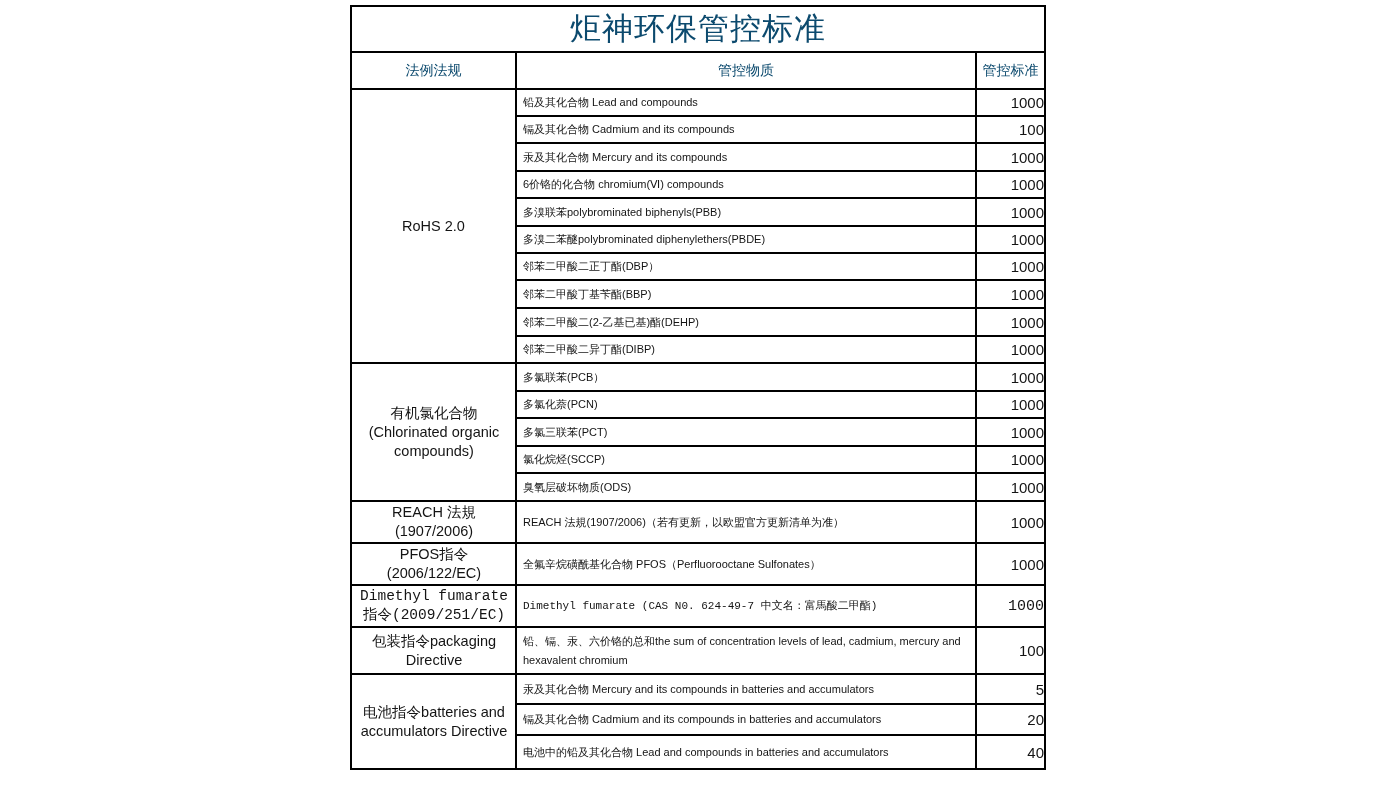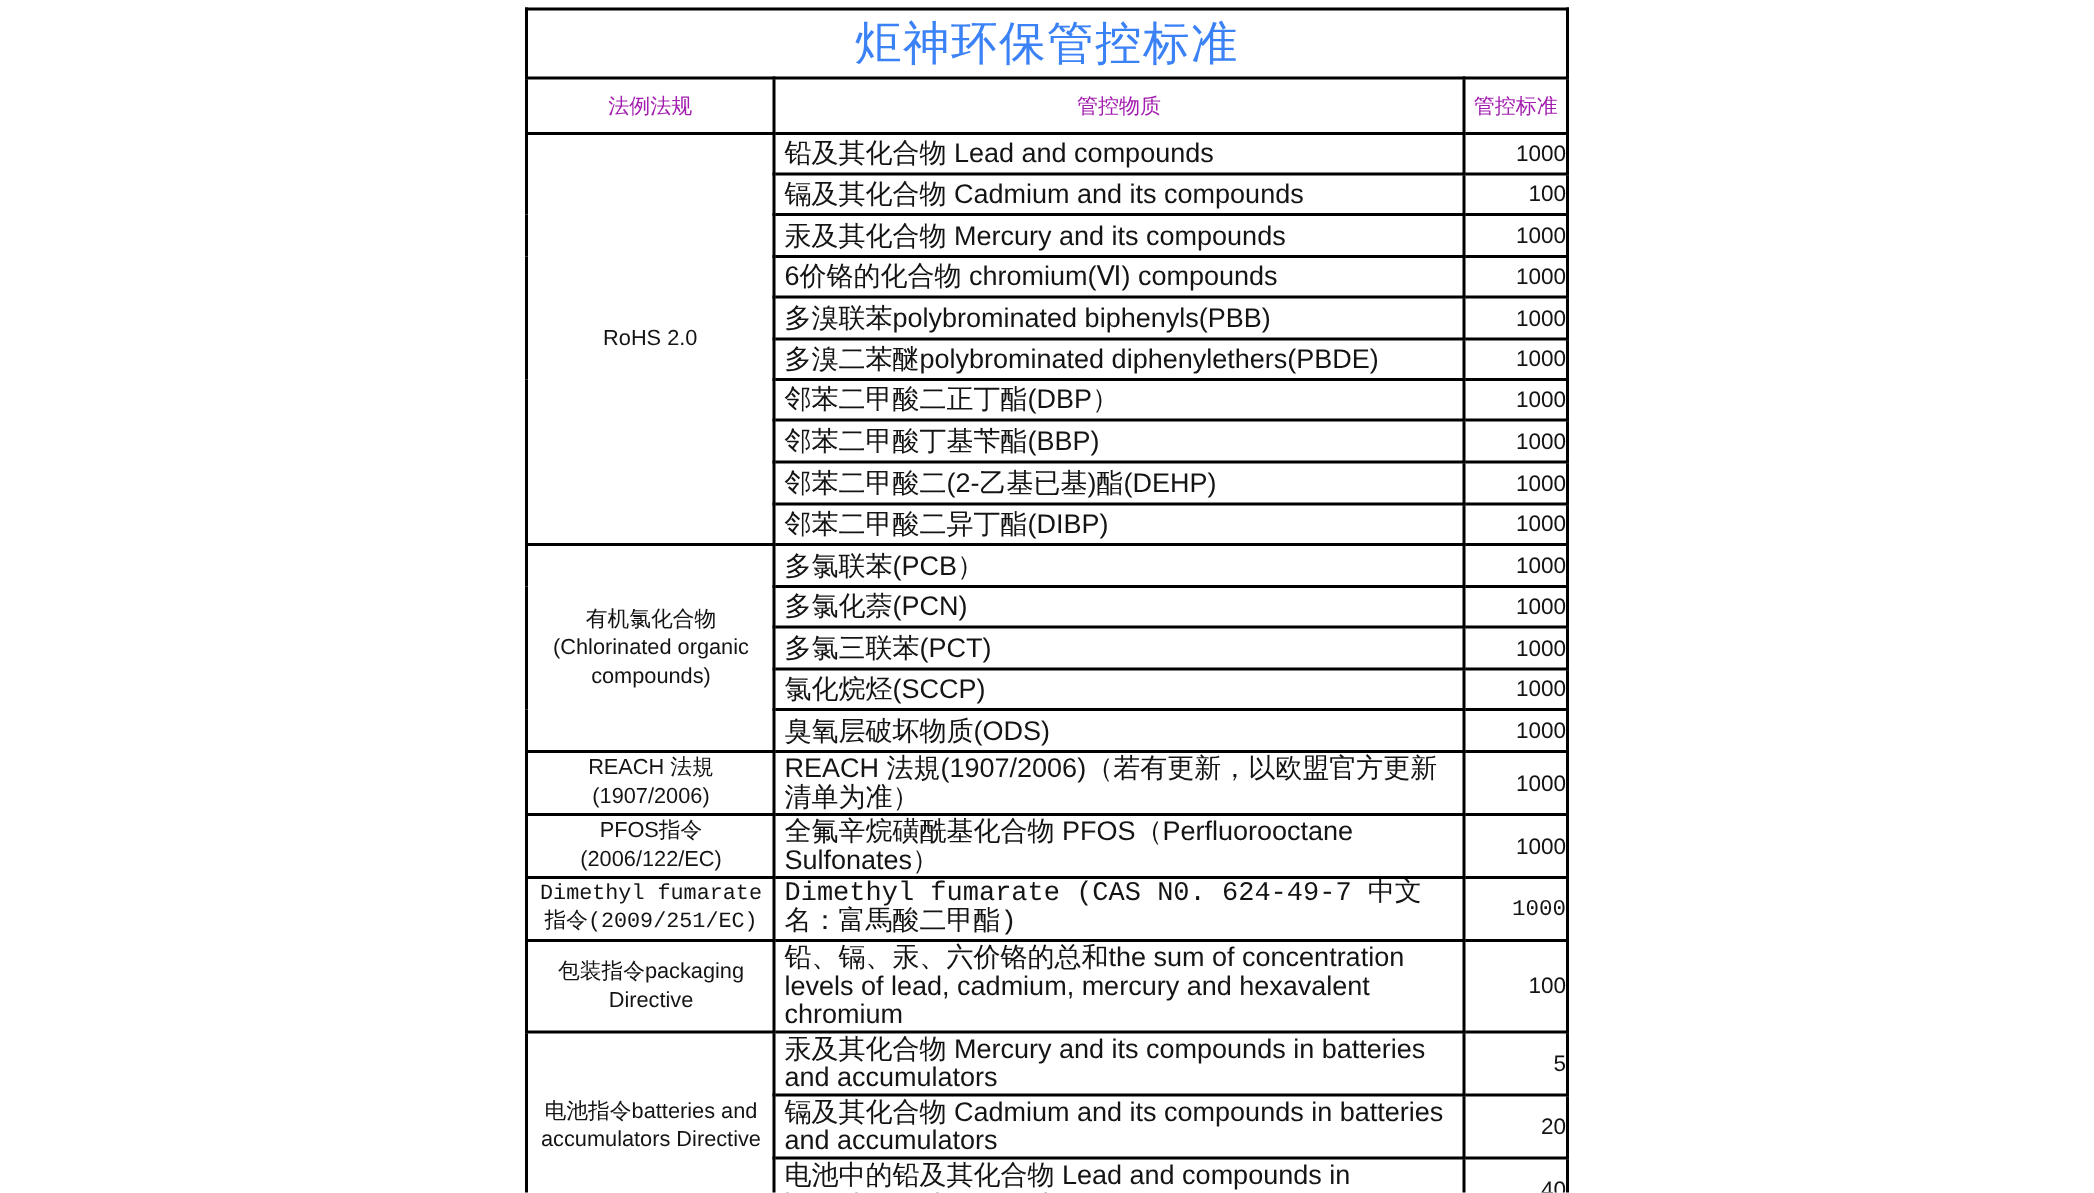"炬神环保管控标准" .title-cell { color: #3b82f6 -> #0c4a6e }
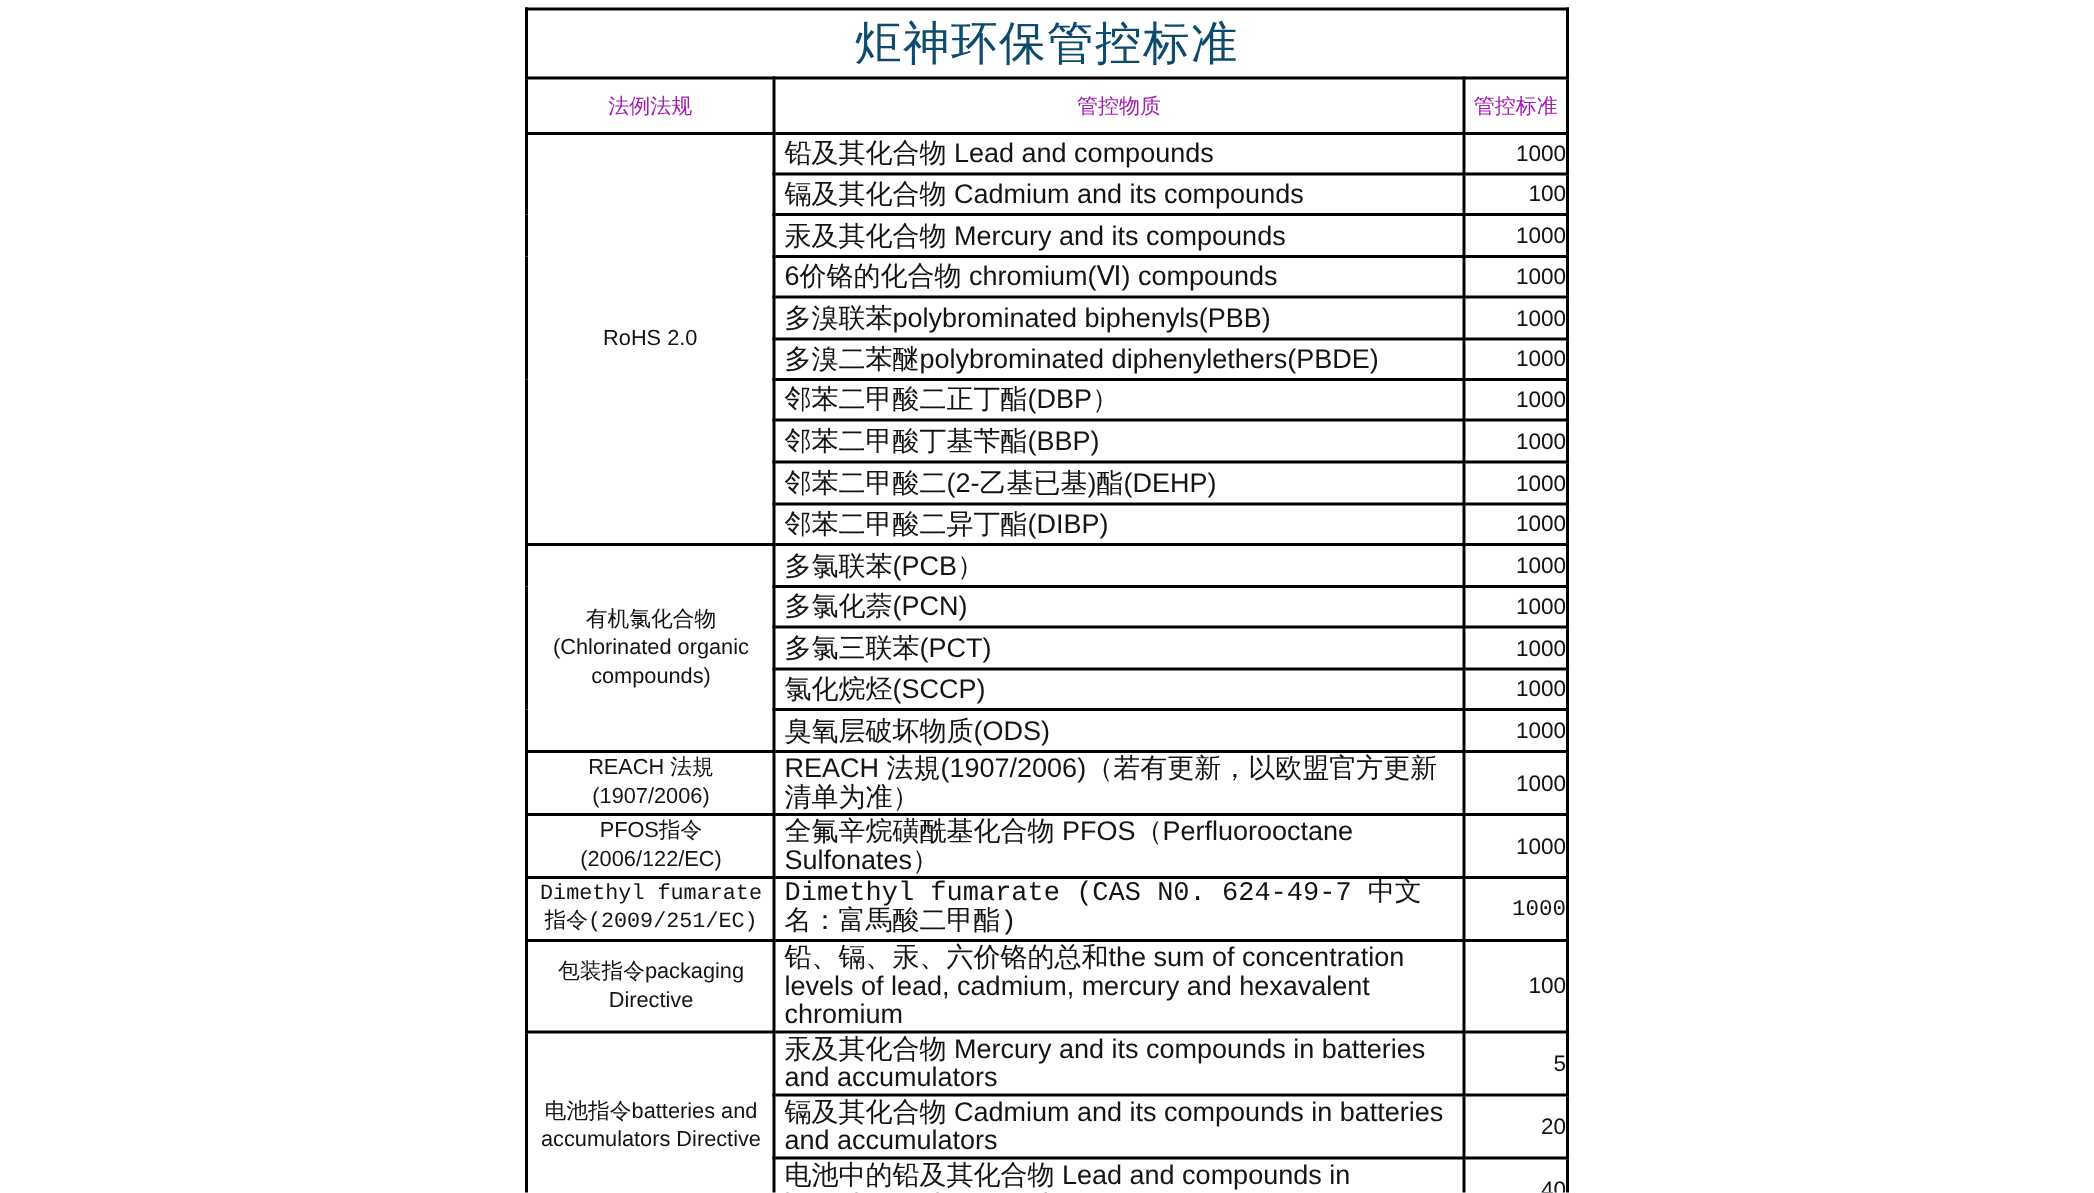"法例法规" .head-cell { color: #a21caf -> #0c4a6e }
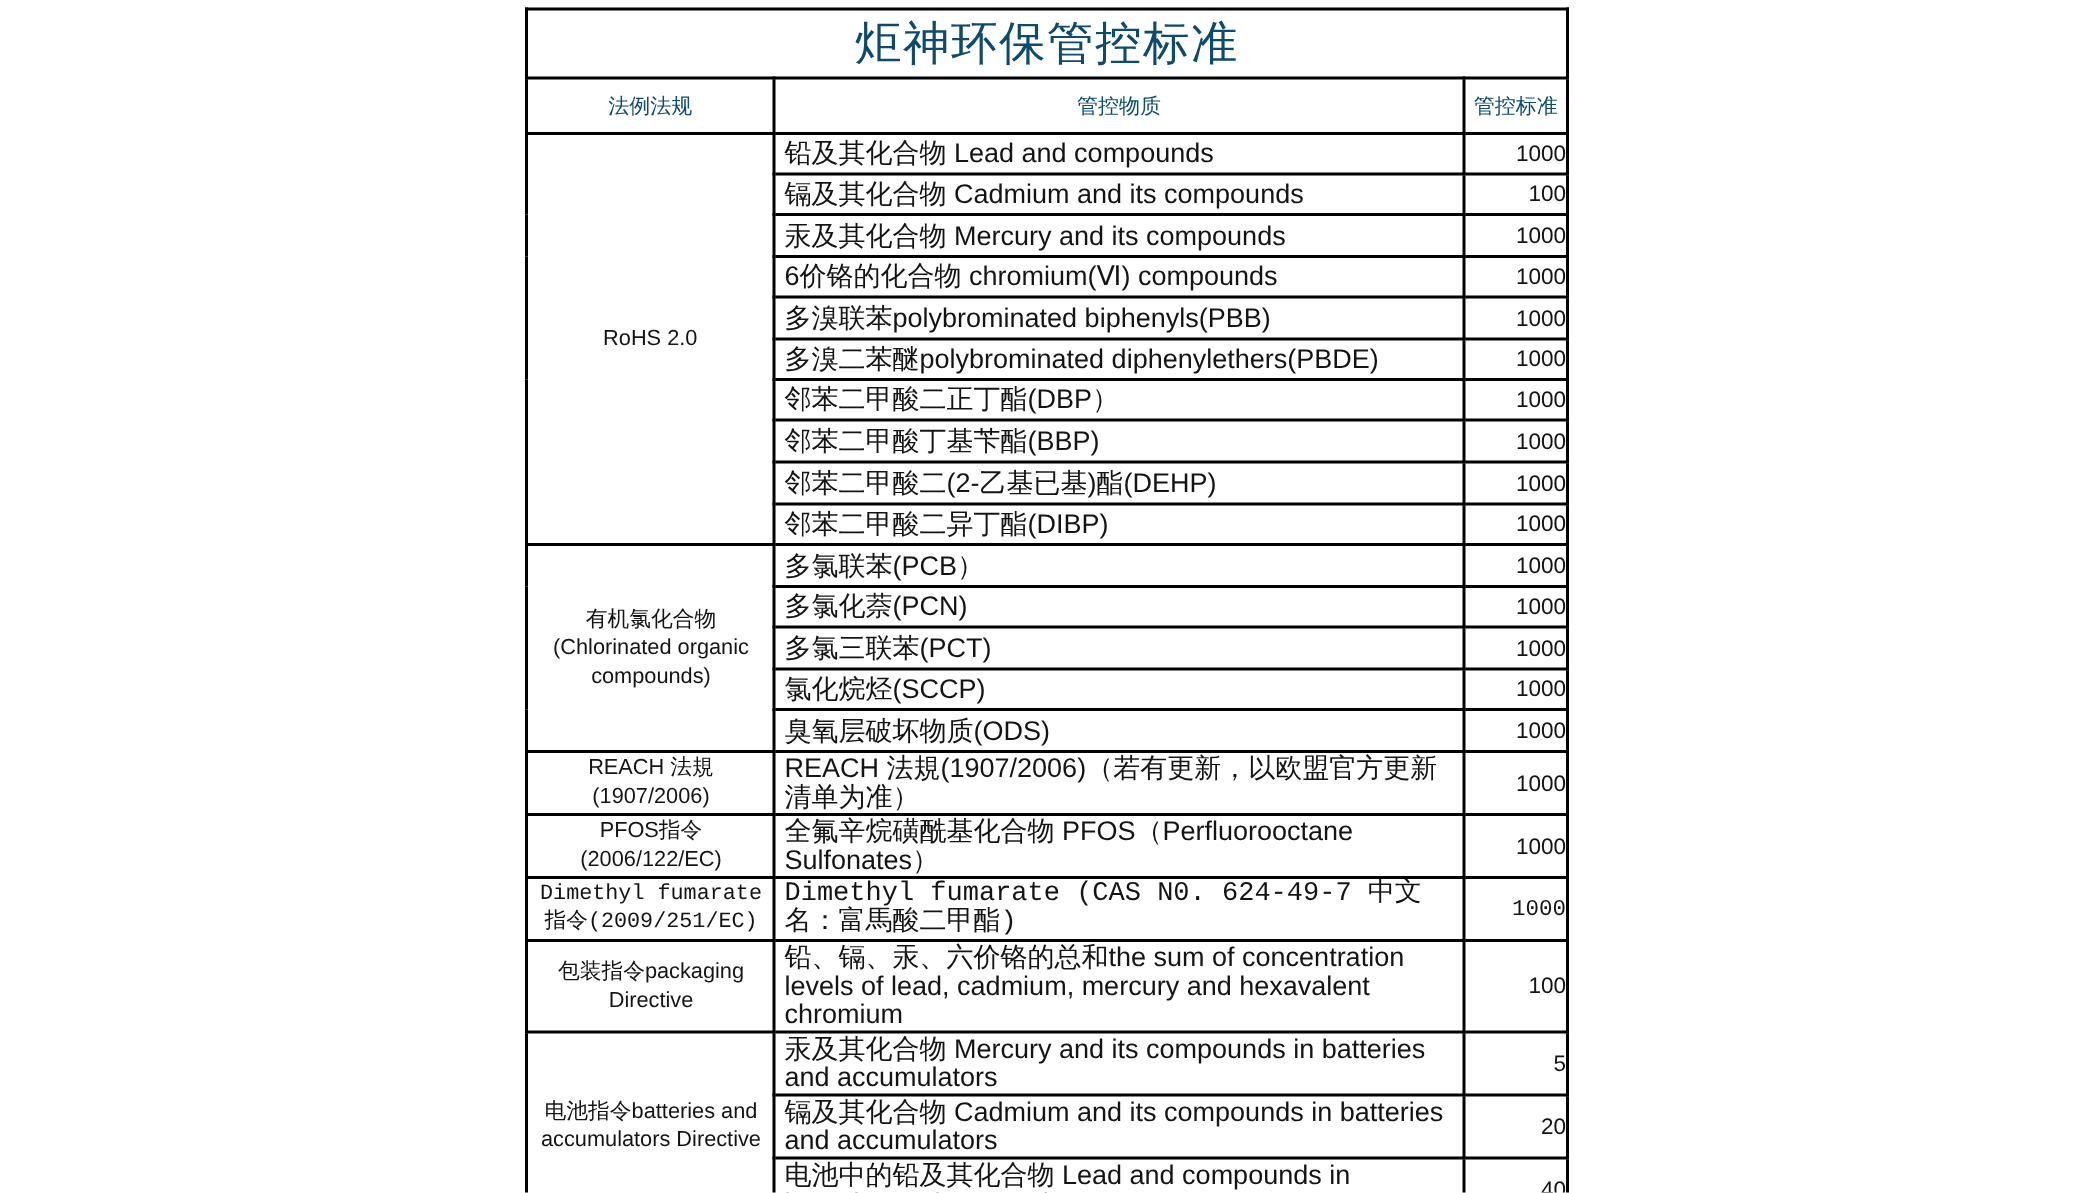"铅及其化合物 Lead and compounds" .sub-cell { font-size: 18px -> 11px }
